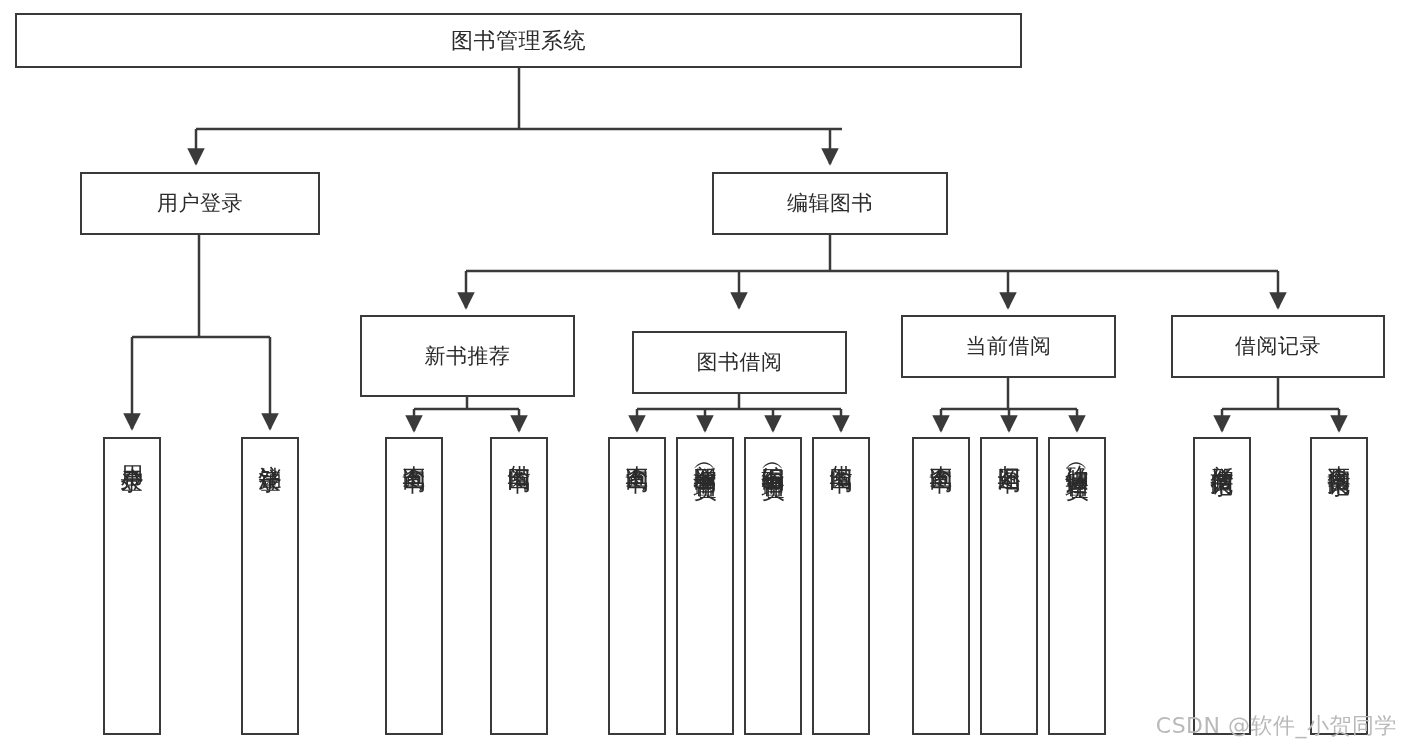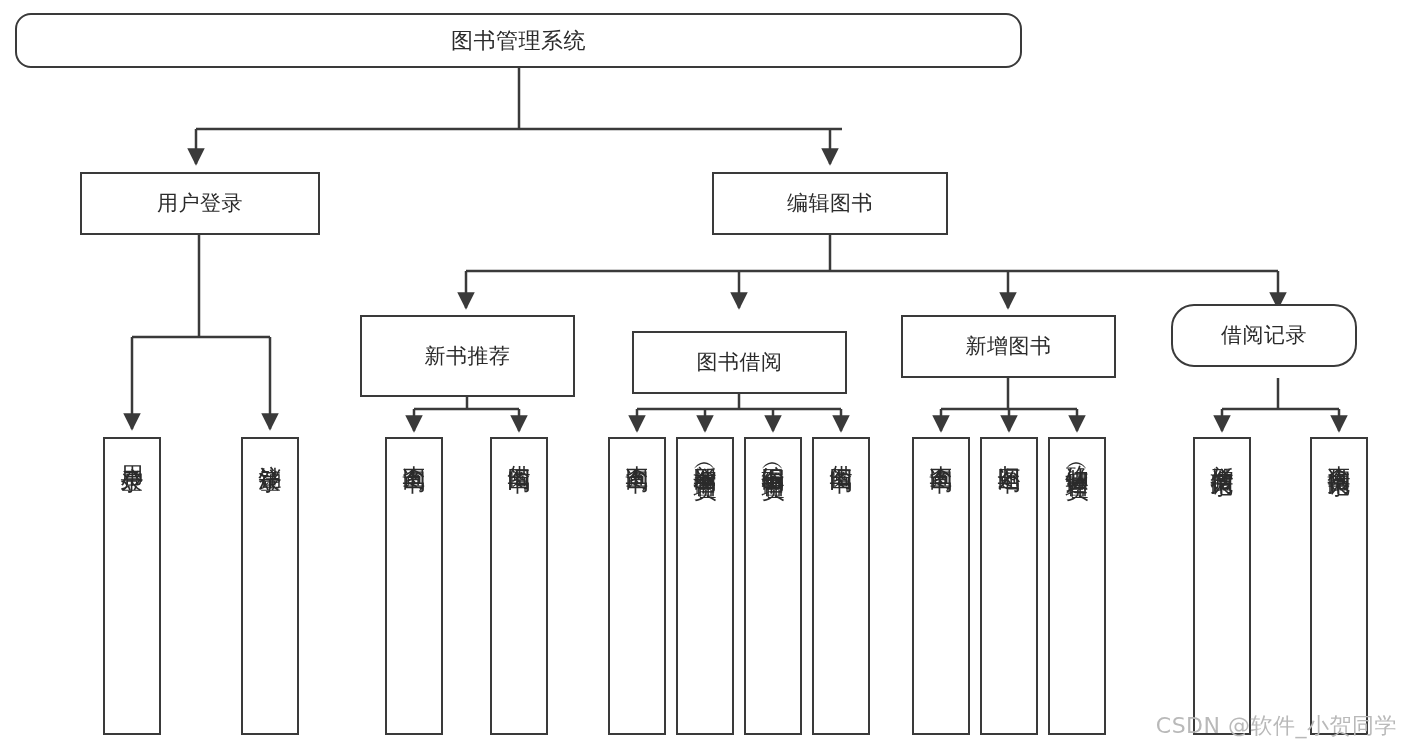"图书管理系统" div.node { border-radius: 16px -> none }
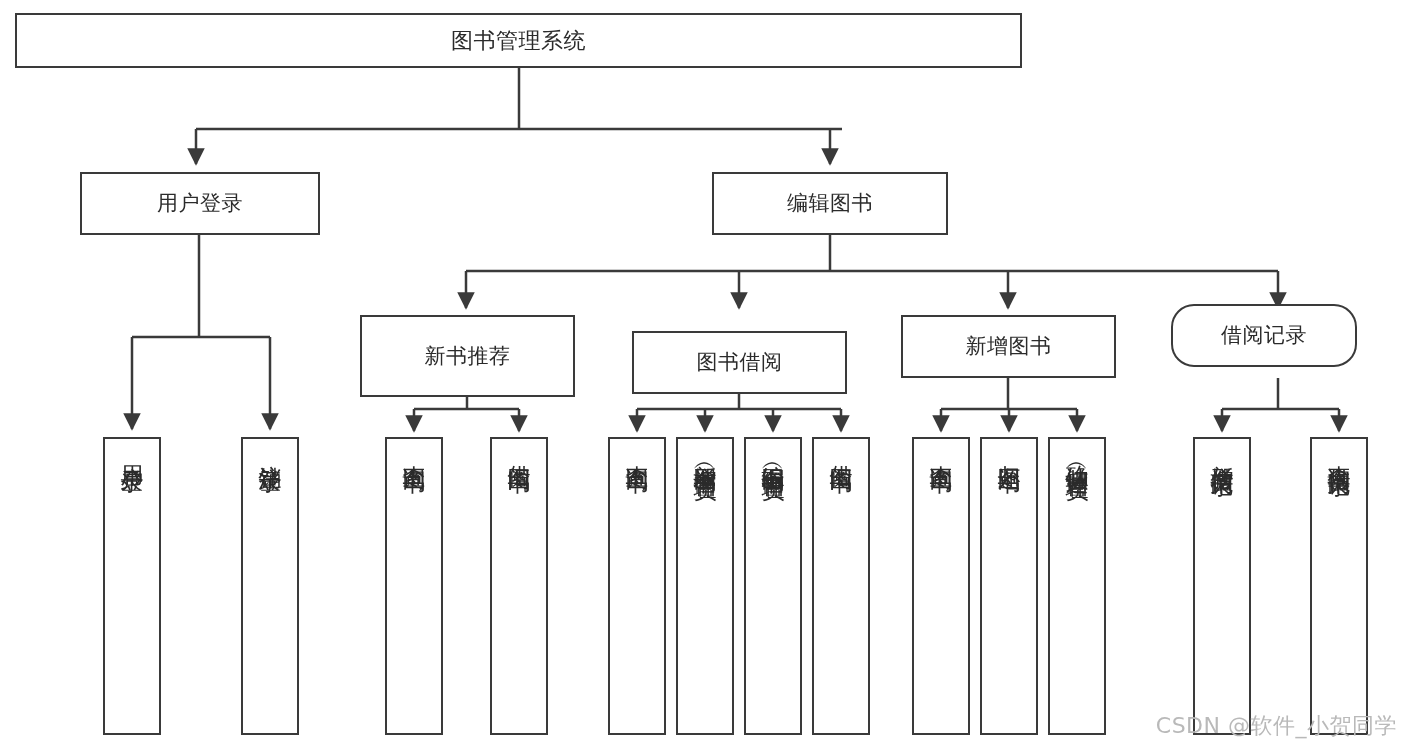"新增图书" span.lbl { text: 新增图书 -> 当前借阅 }
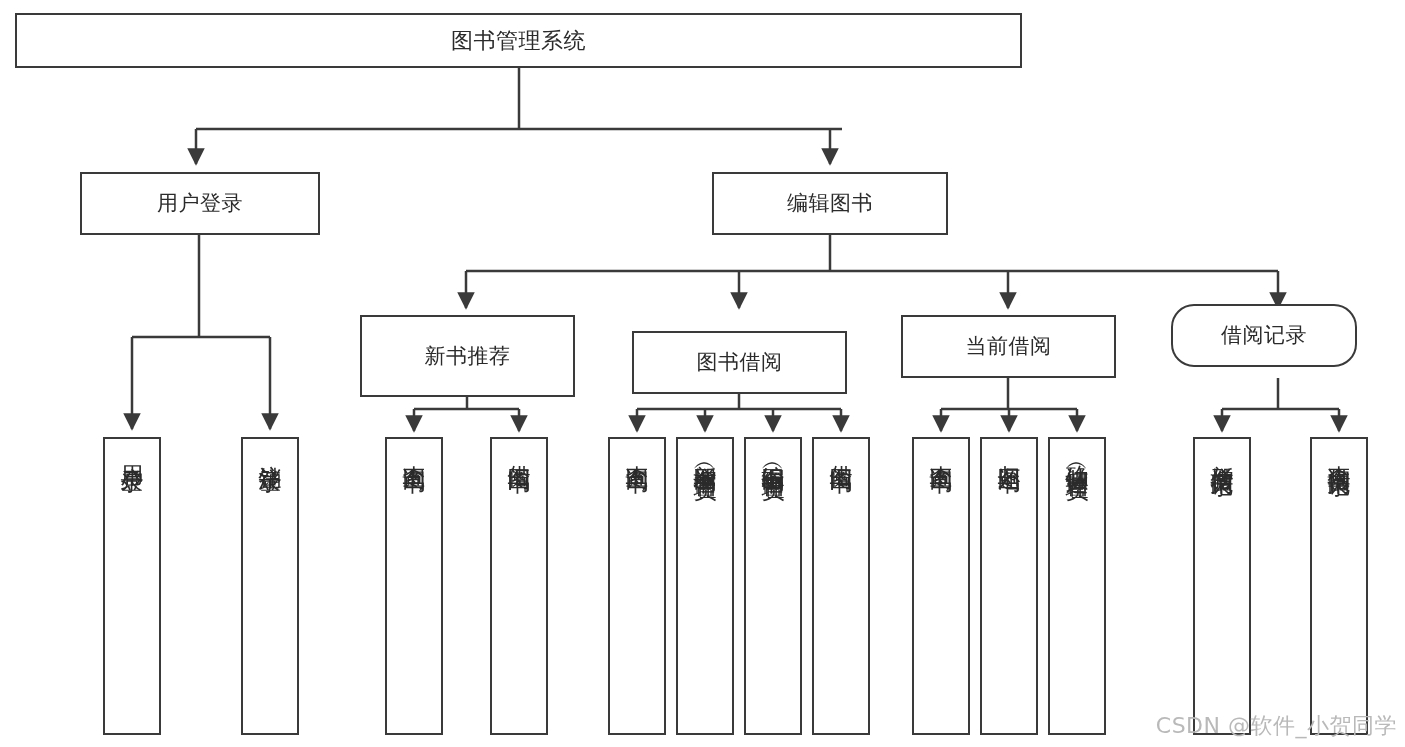"借阅记录" div.node { border-radius: 23px -> none; top: 304px -> 315px; width: 186px -> 214px }
